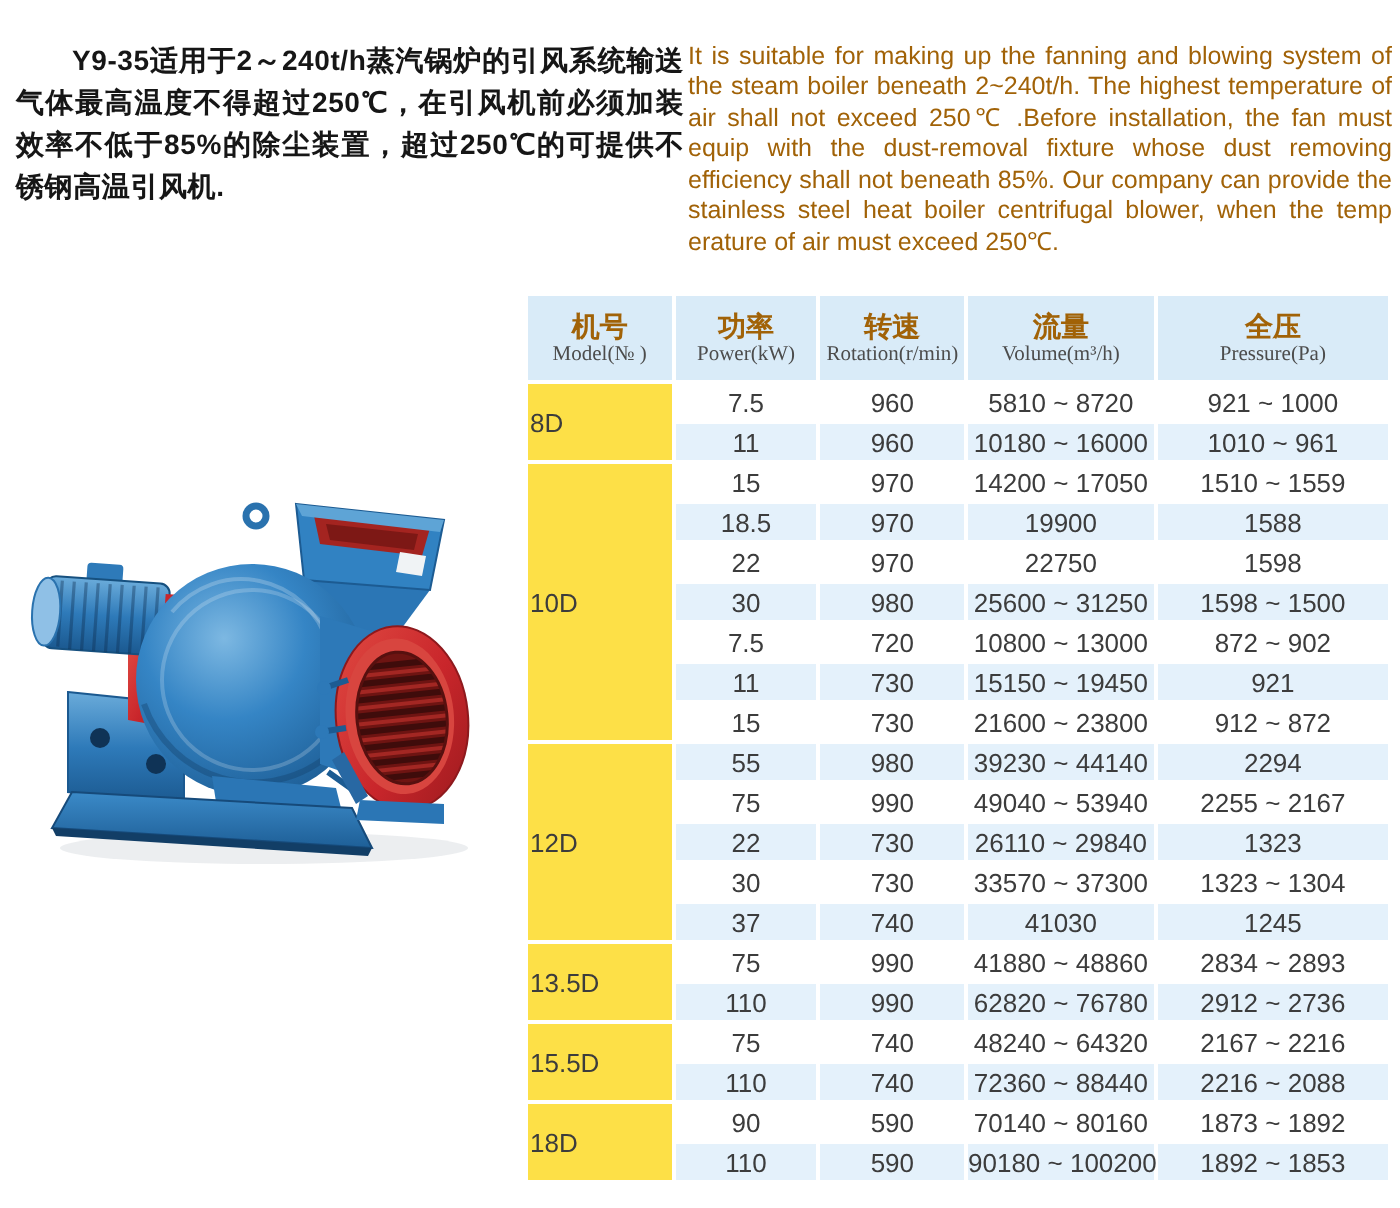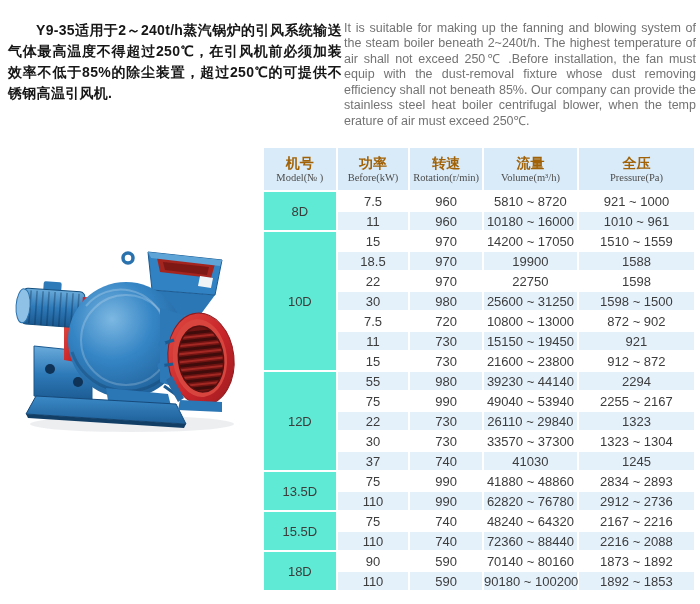"It is suitable for making" .intro-en { color: #737373 -> #a16207 }
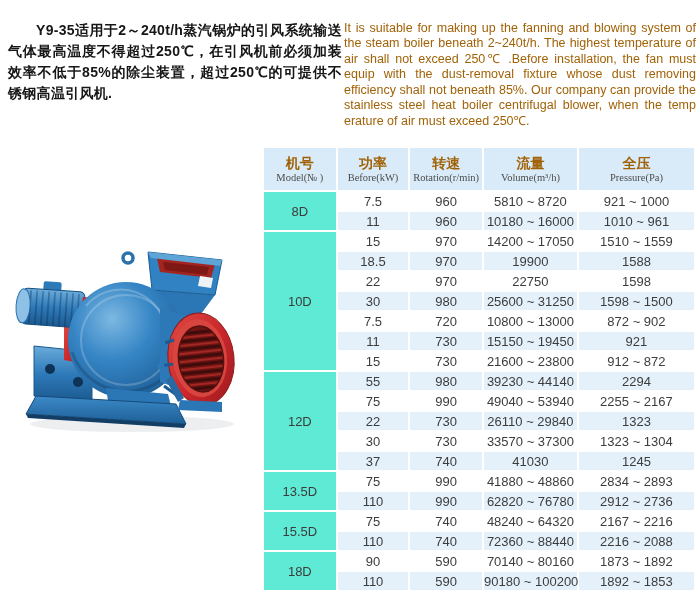"Before(kW)" div.th-en { text: Before -> Power }
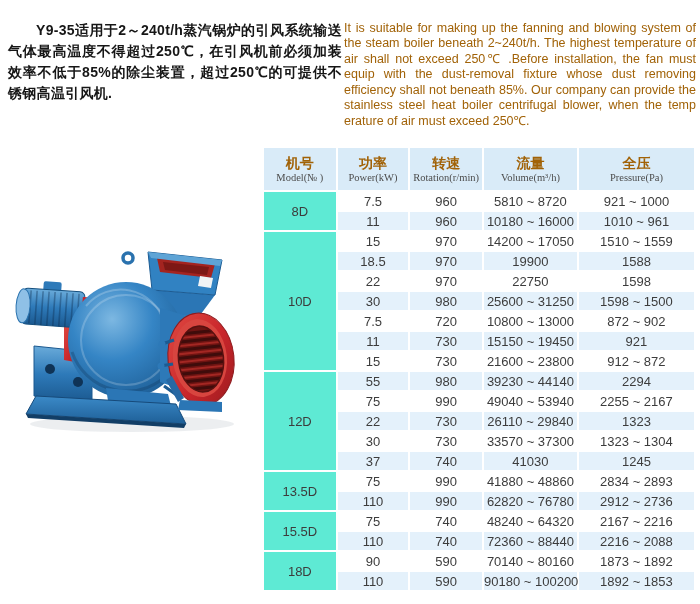"8D" td.model-cell { background: #5eead4 -> #fde047; text-align: center -> left }
